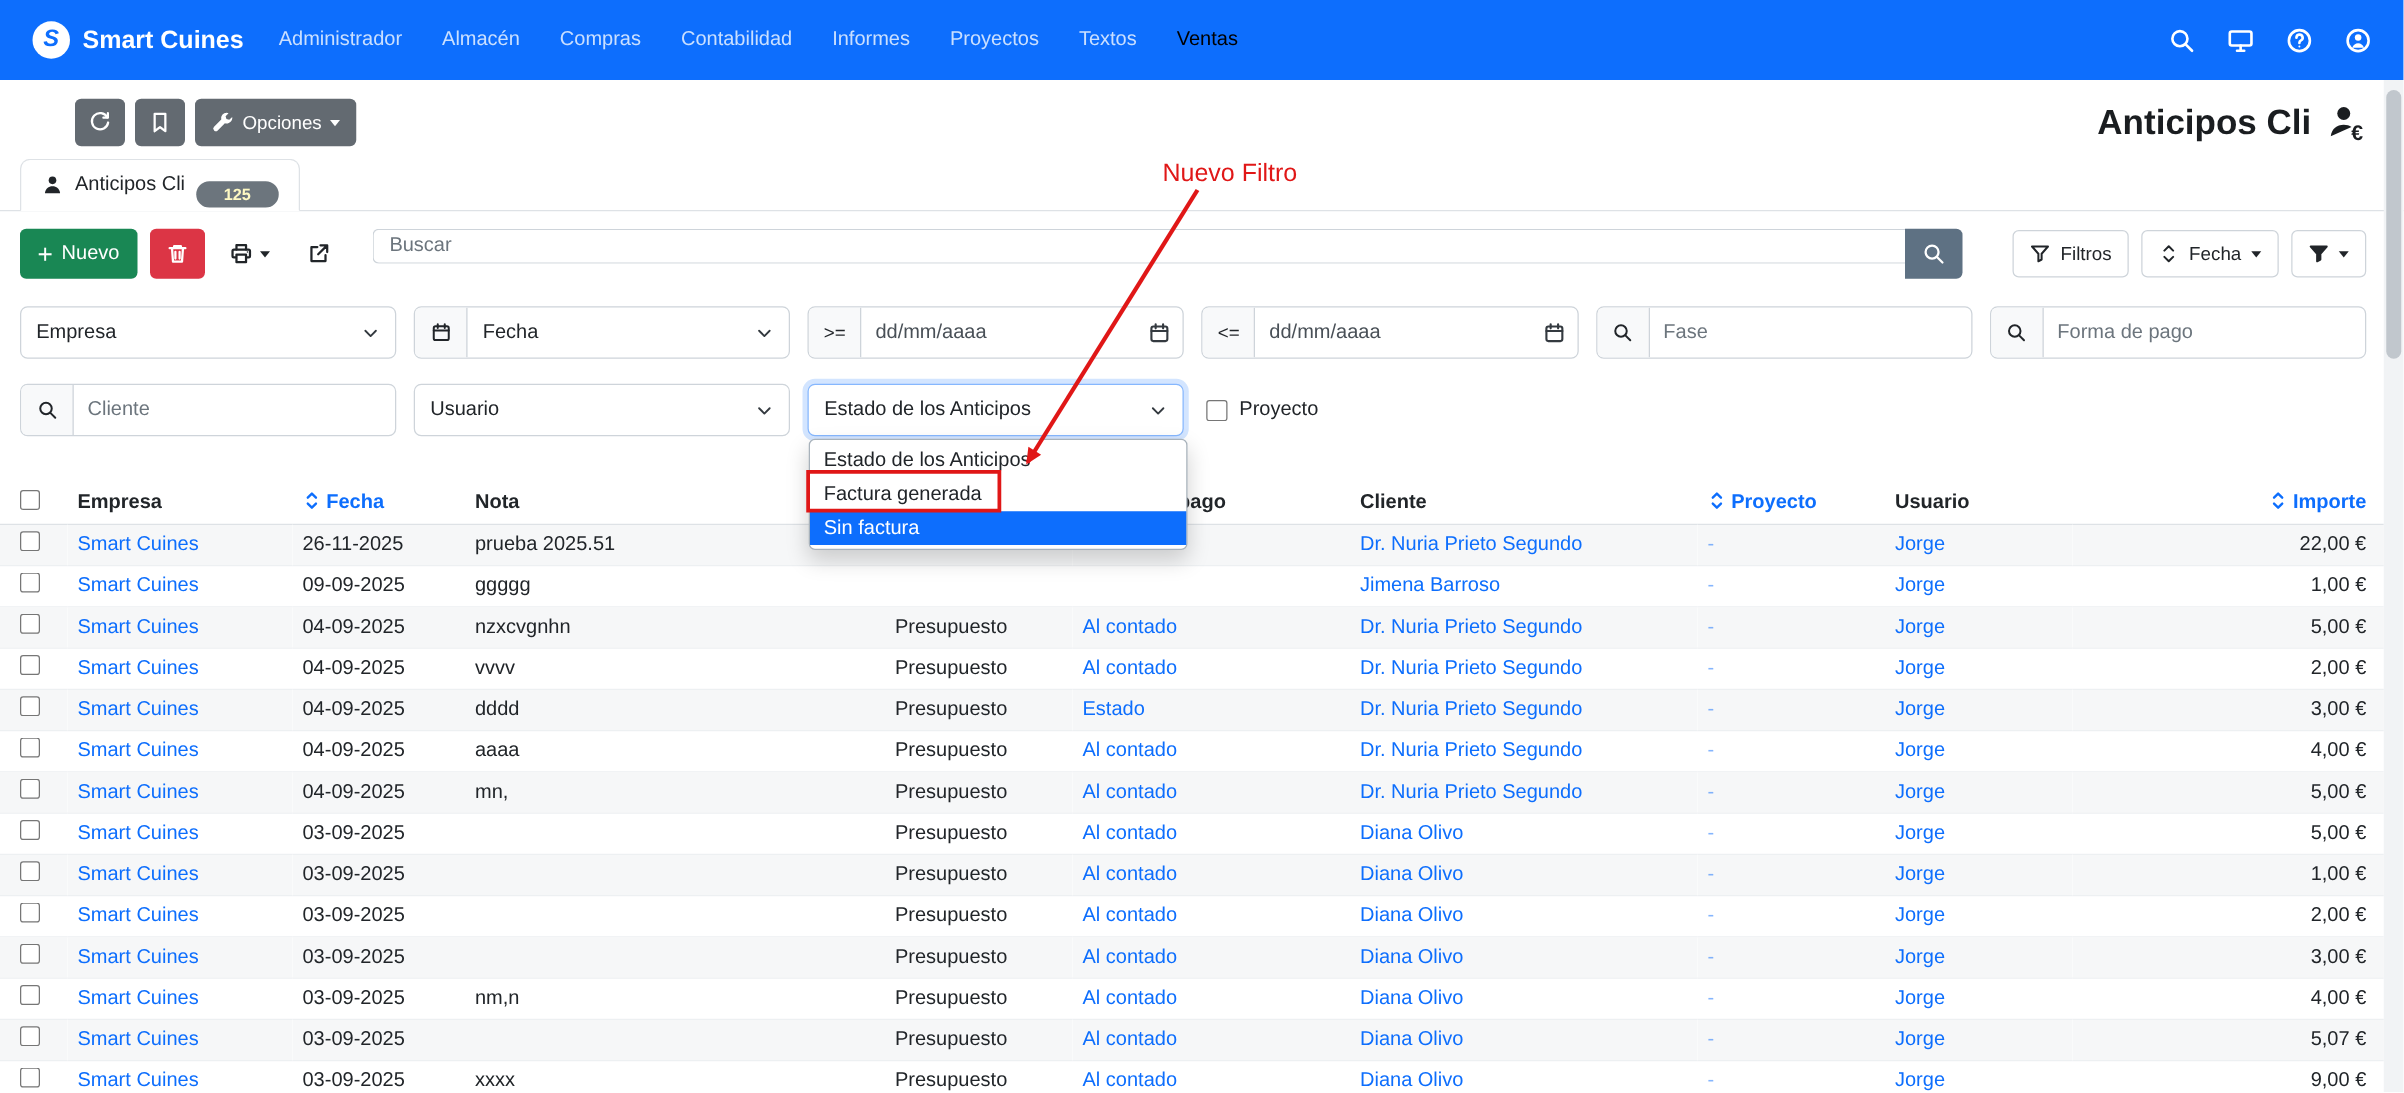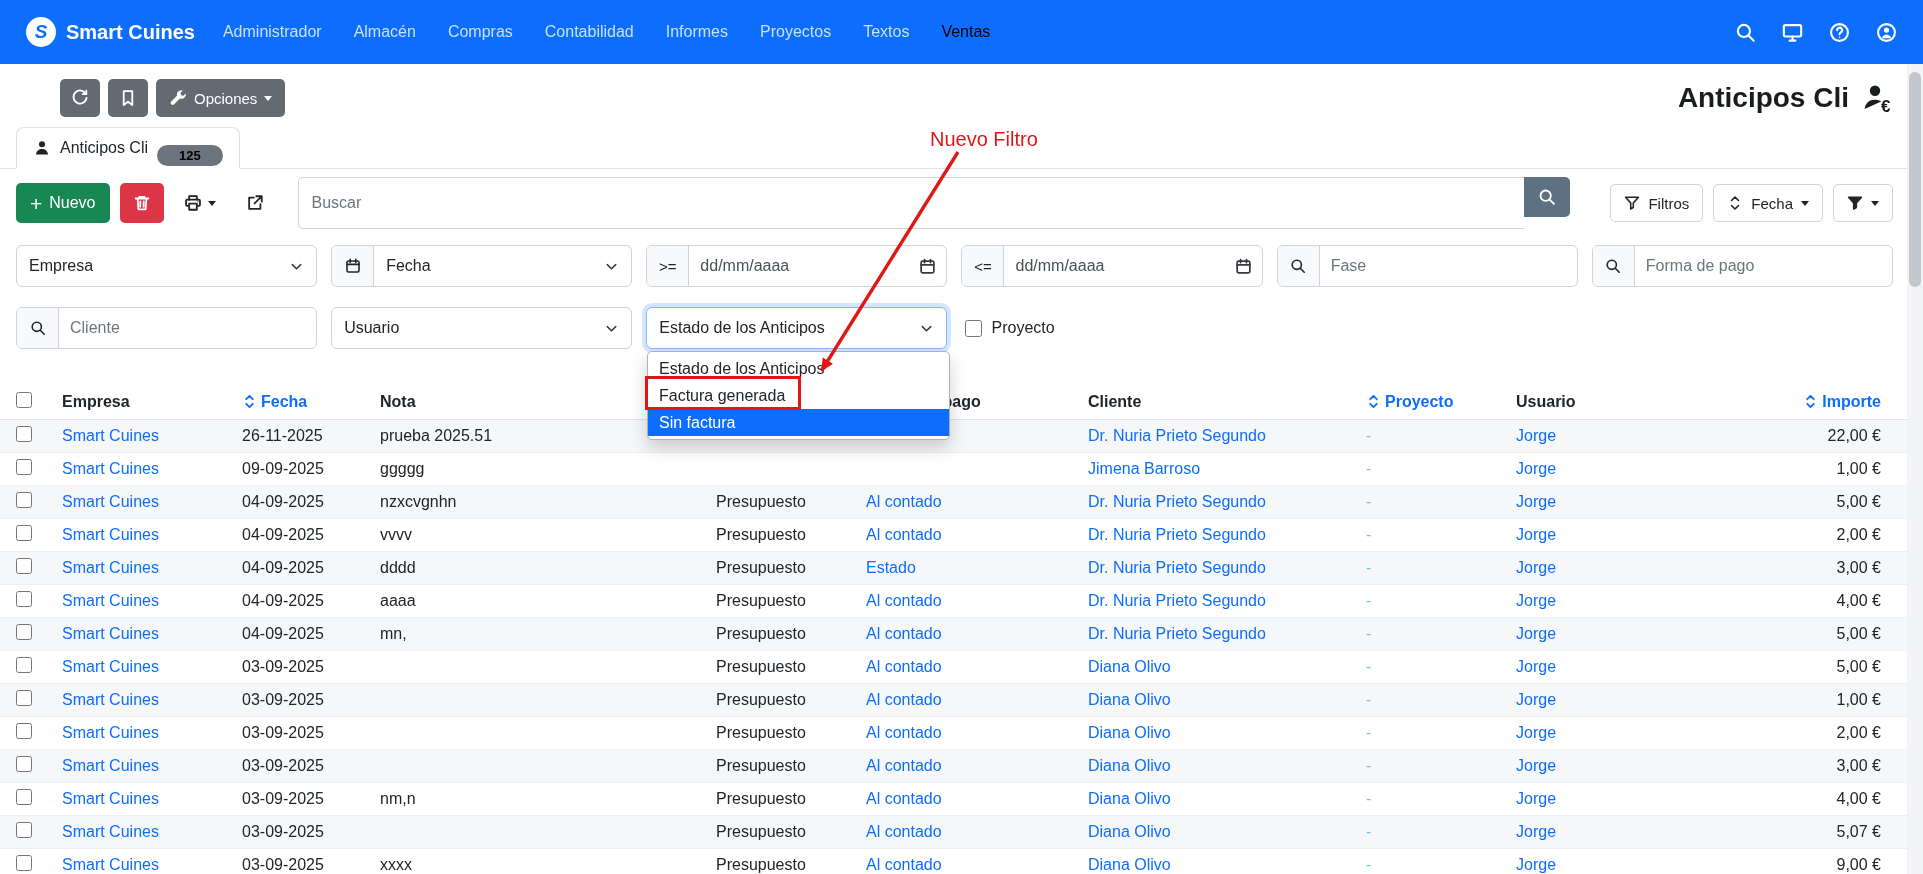"125" .badge { color: #000000 -> #fef9c3 }
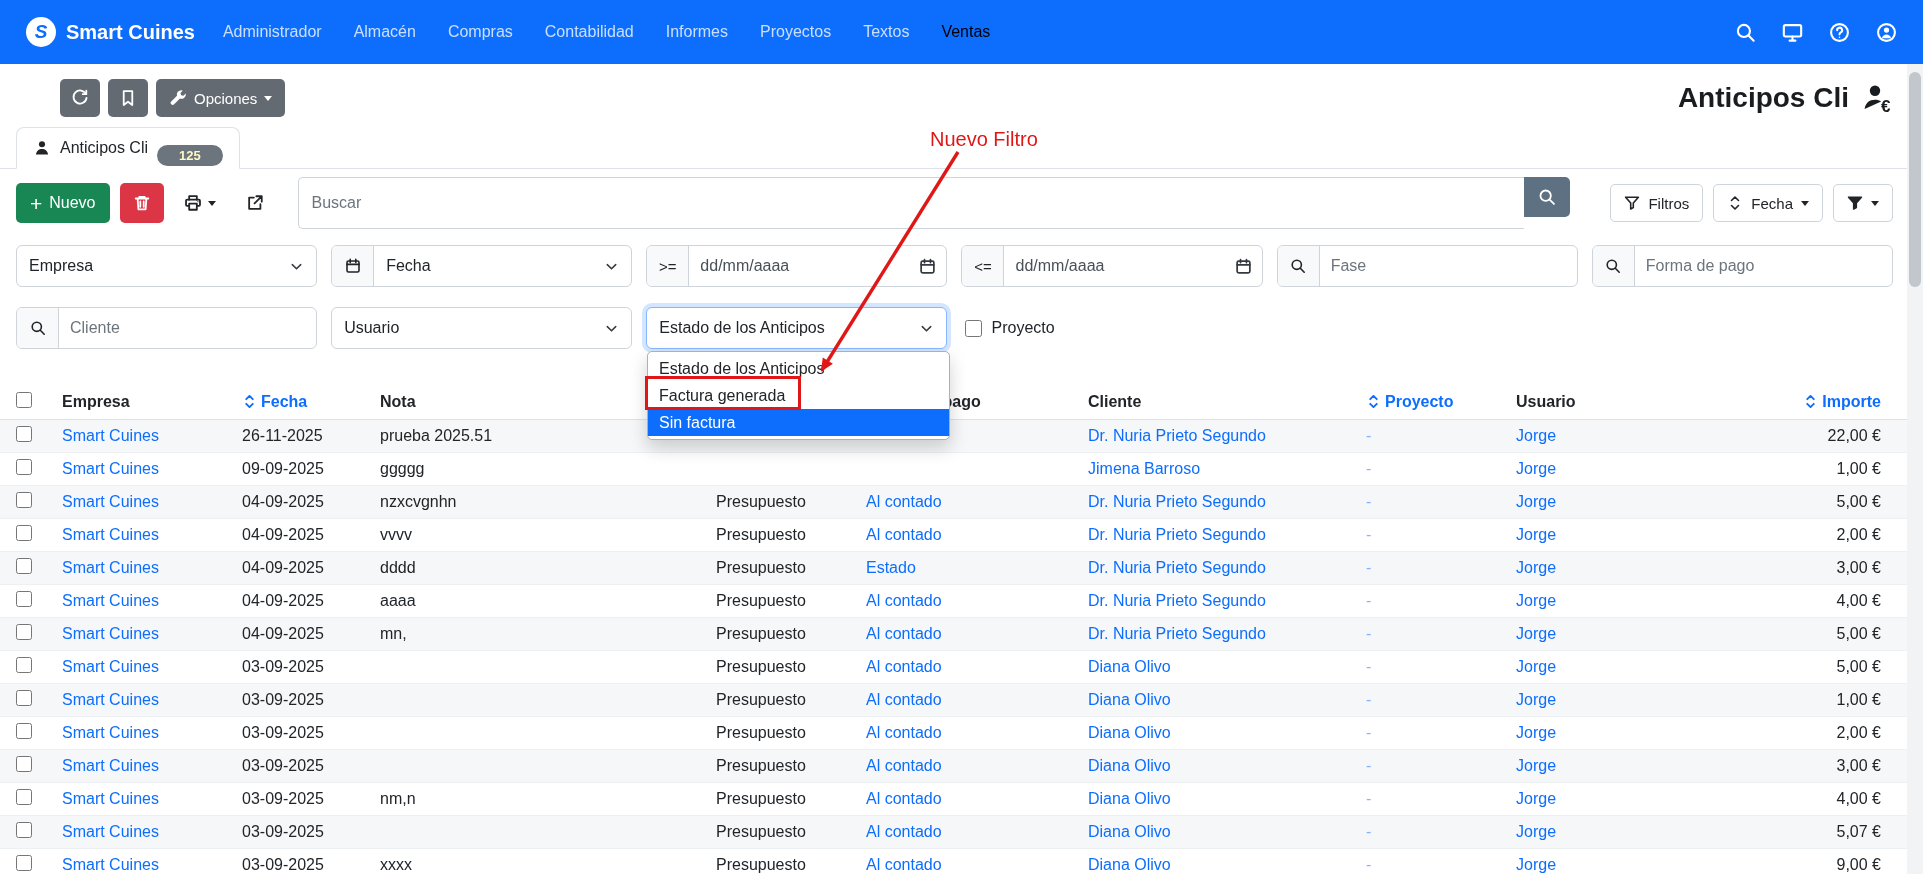"Buscar" .searchwrap input { height: 52px -> 28px }
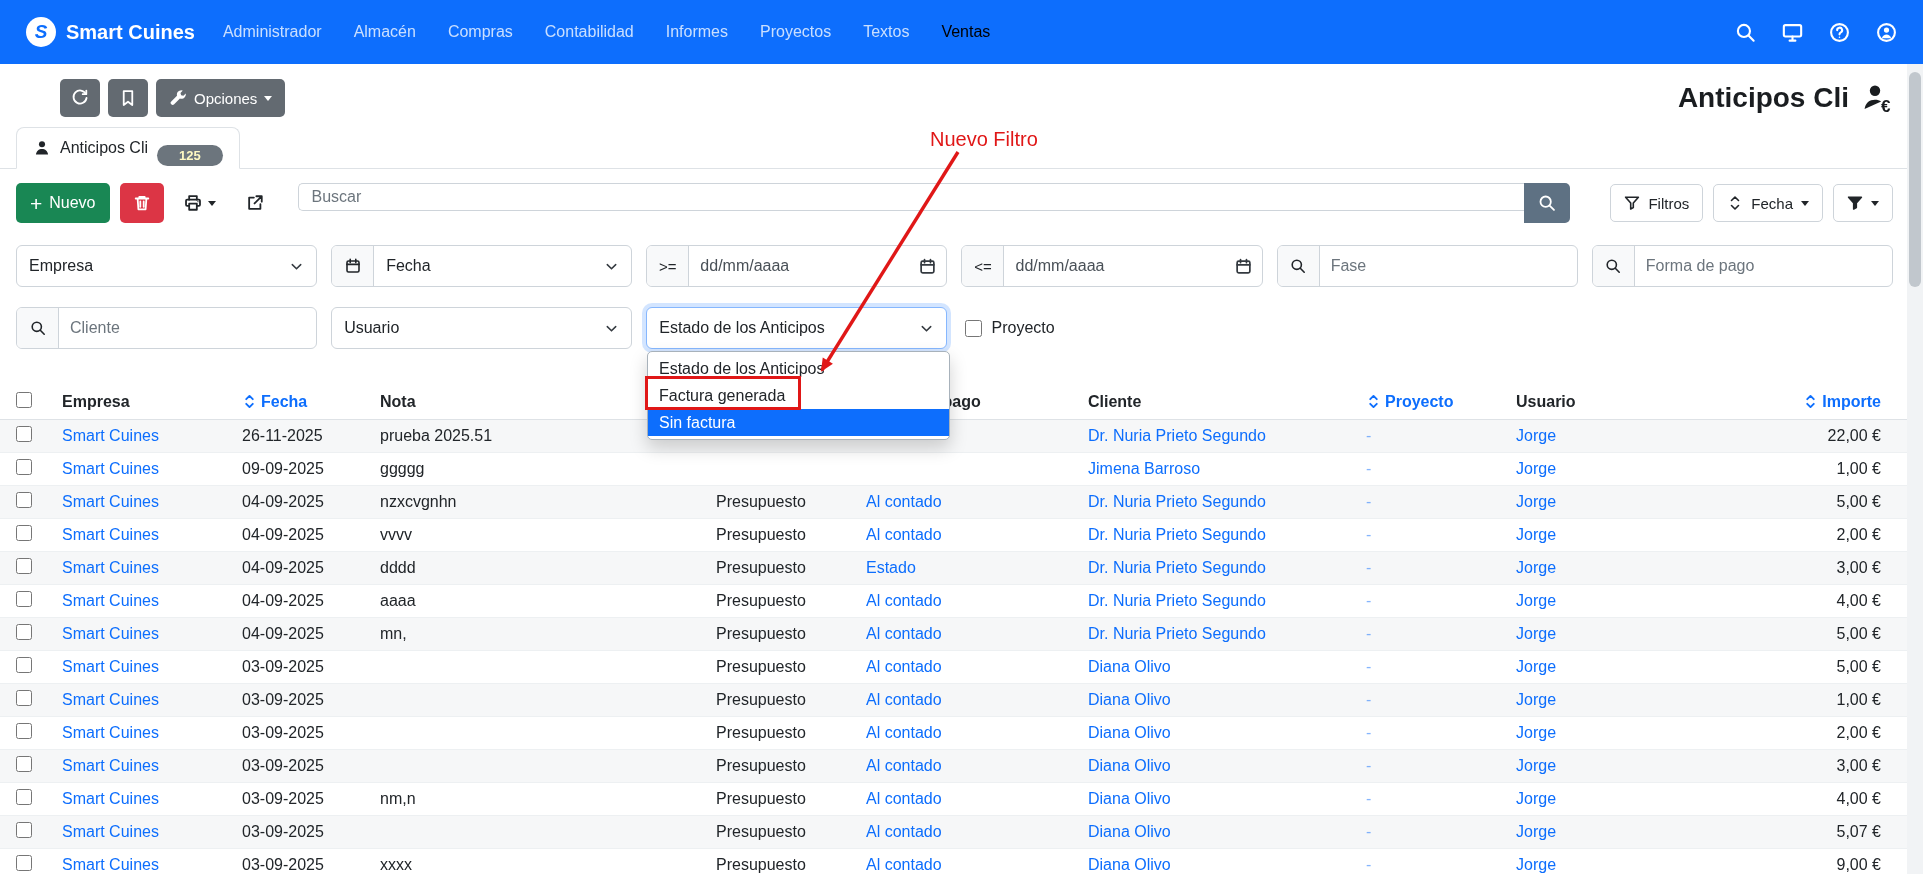"Importe" td.importe, th.importe { padding-right: 26px -> 14px }
